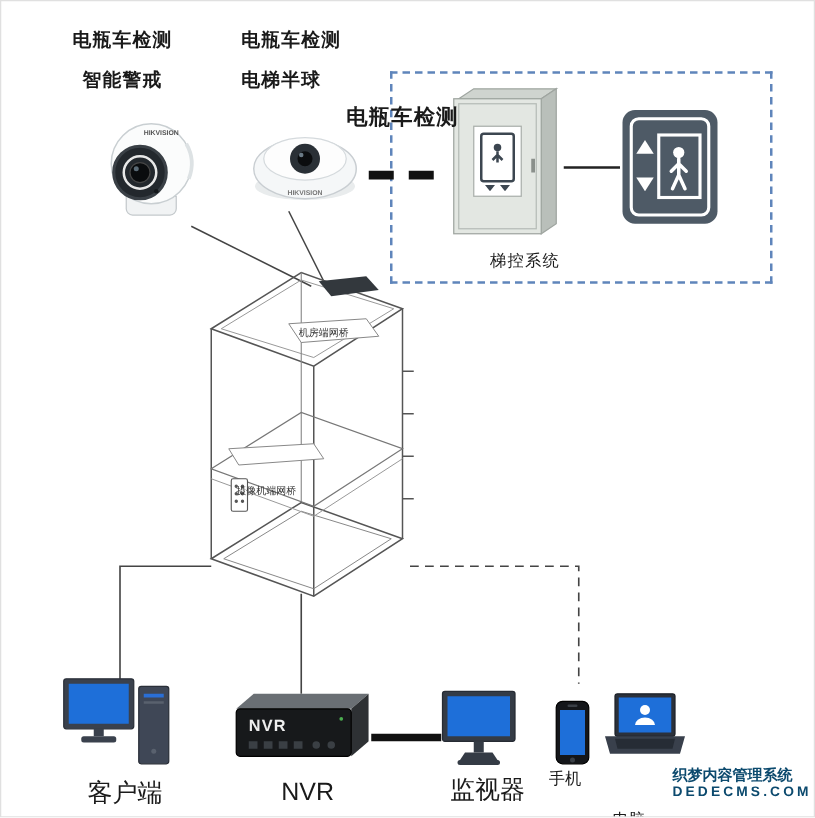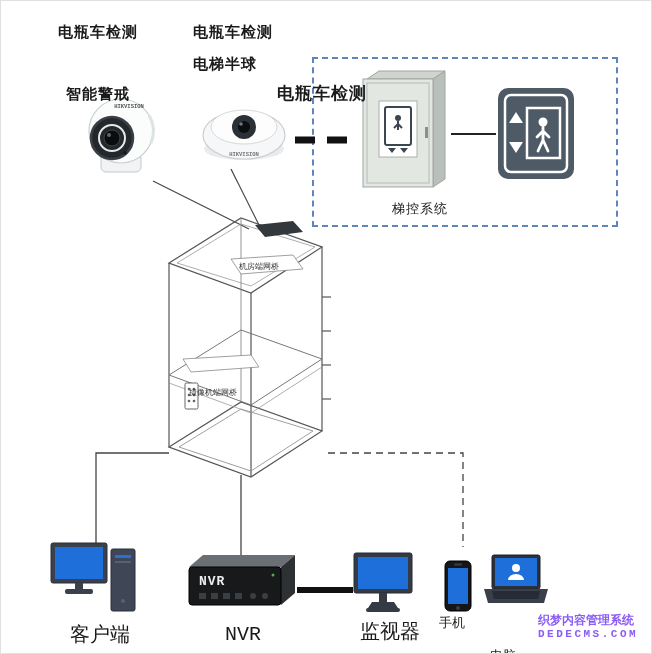"电瓶车检测" #canvas { font-family: Liberation Mono, monospace -> Liberation Sans, sans-serif }
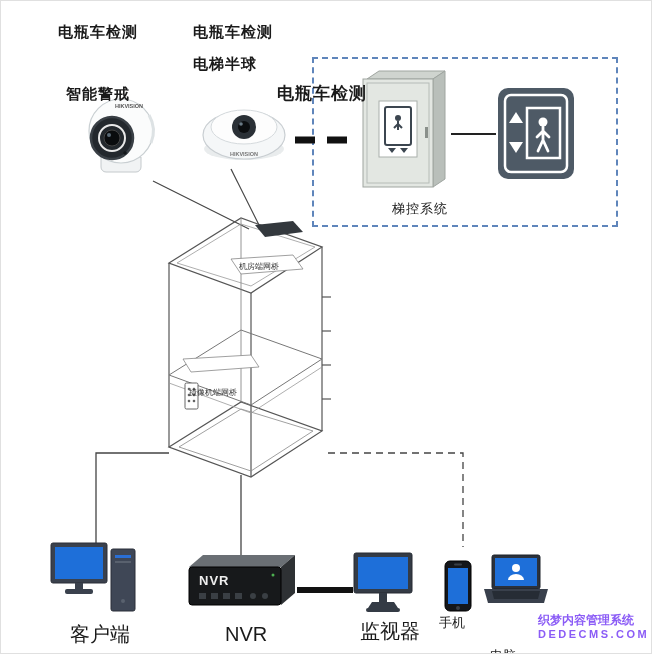"智能警戒" div.lbl { margin-top: 30px -> none }
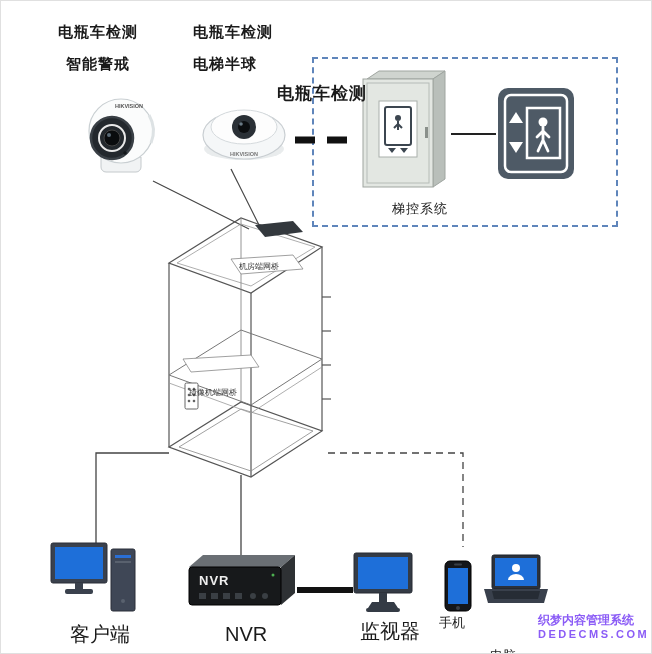"织梦内容管理系统" .wm { color: #8b5cf6 -> #0c4a6e }
